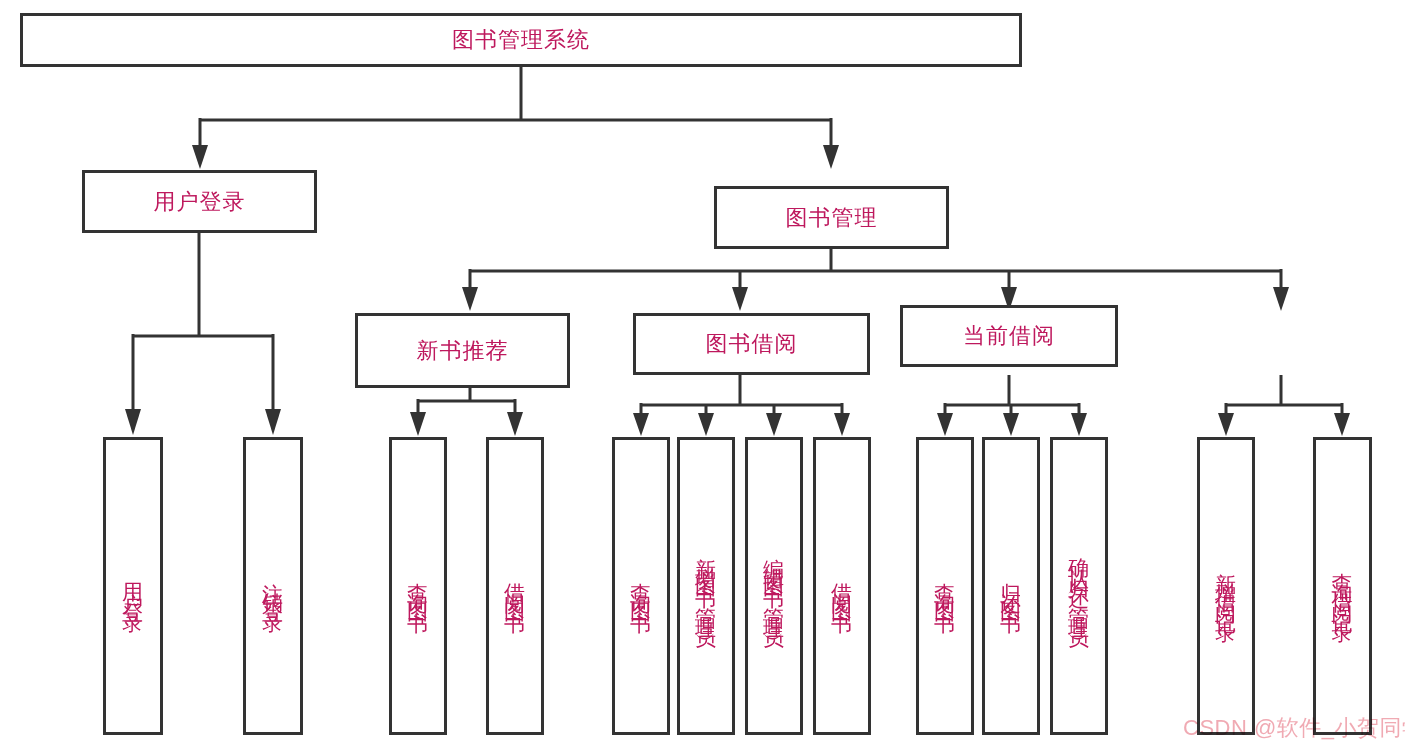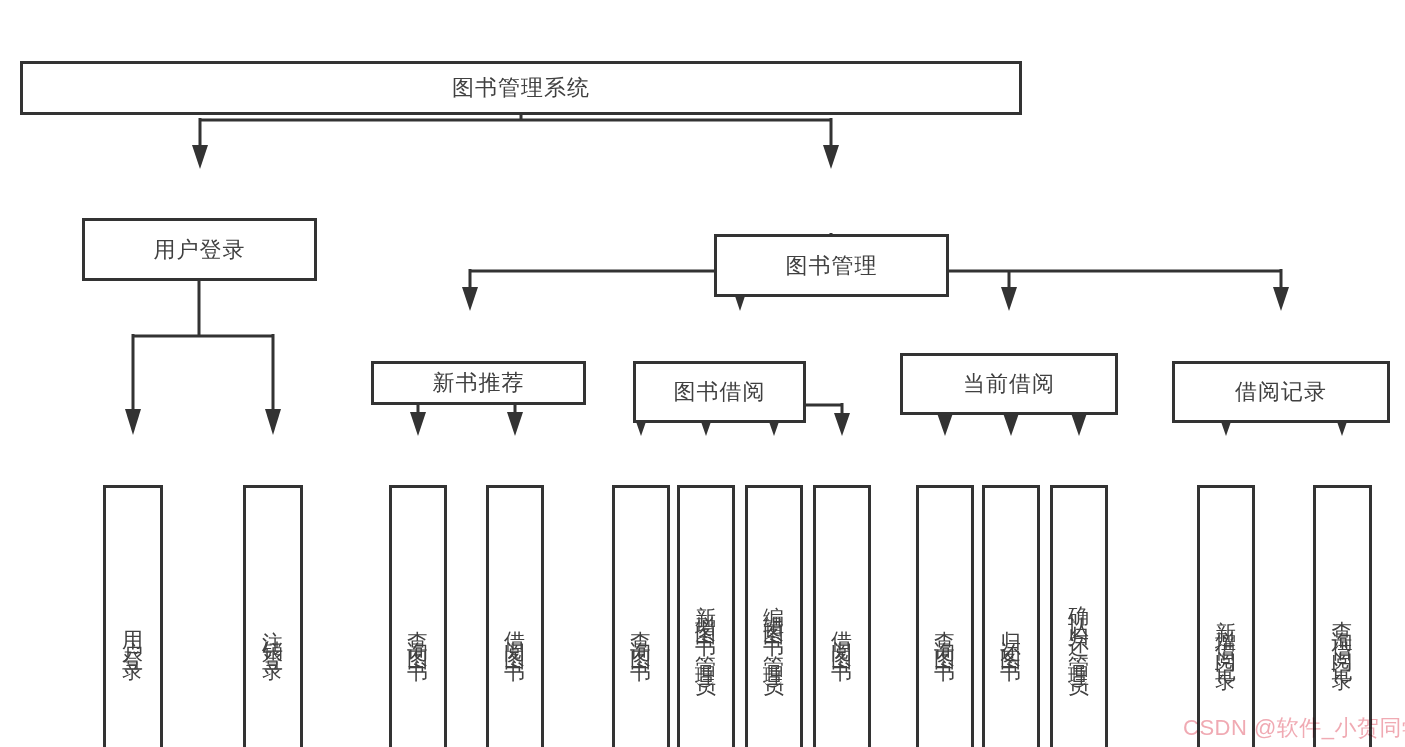"图书管理系统" .node { color: #404040 -> #be185d; margin-top: 48px -> none }
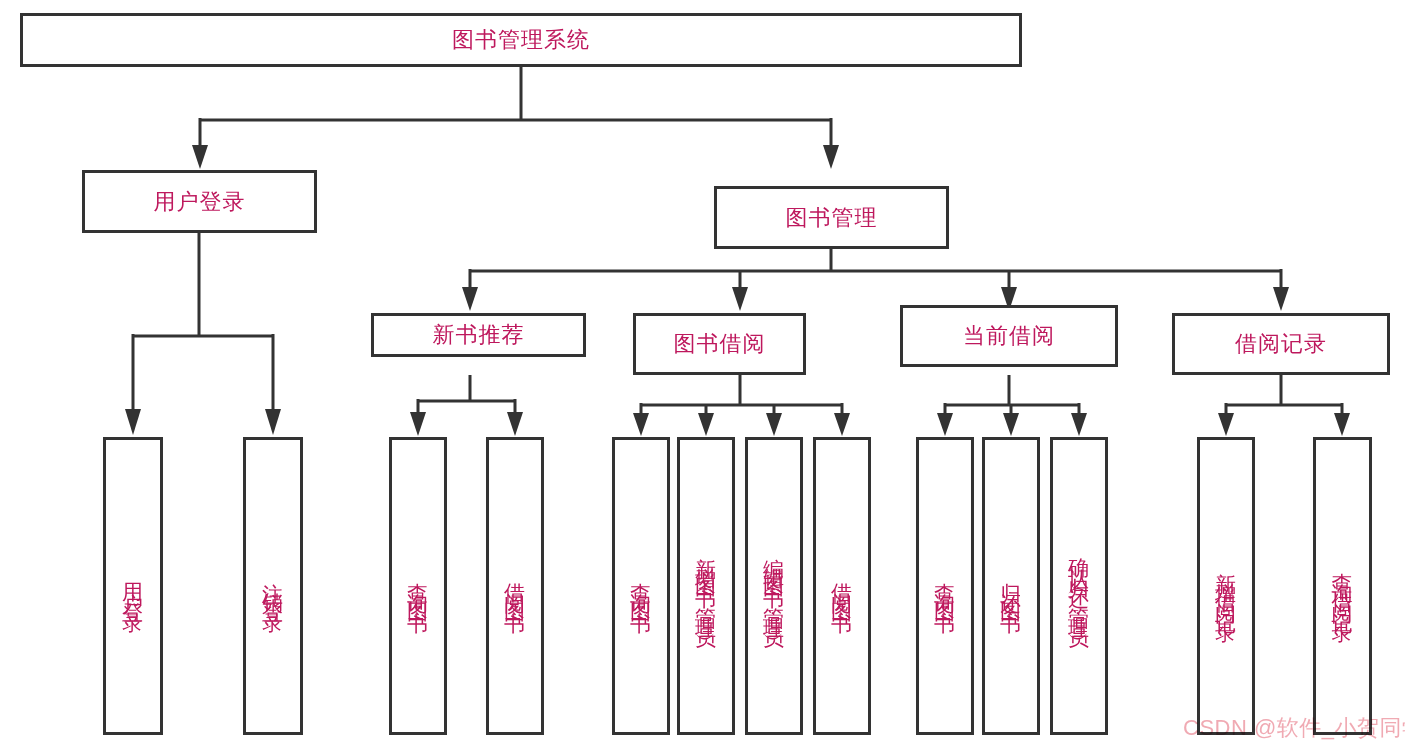"新书推荐" div.node { height: 44px -> 75px; left: 371px -> 355px }
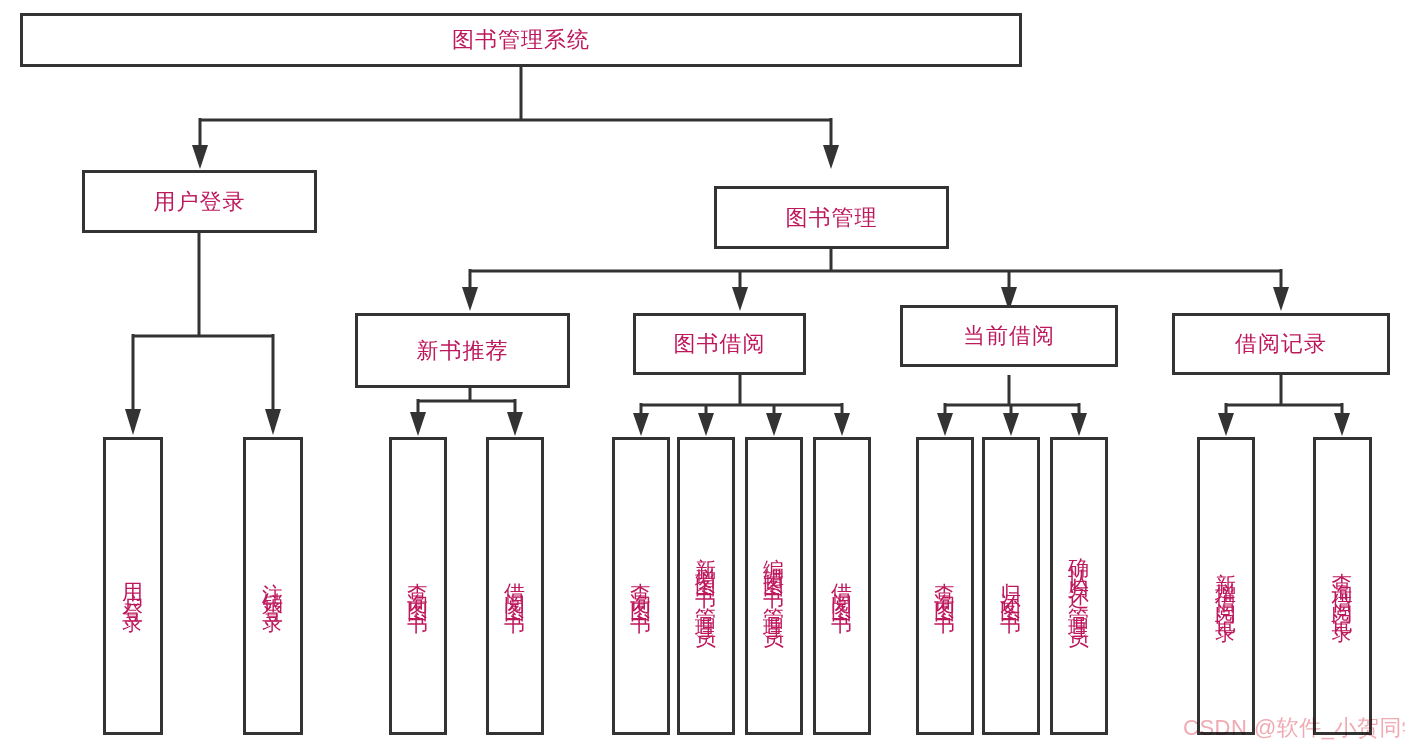"图书借阅" div.node { width: 173px -> 237px }
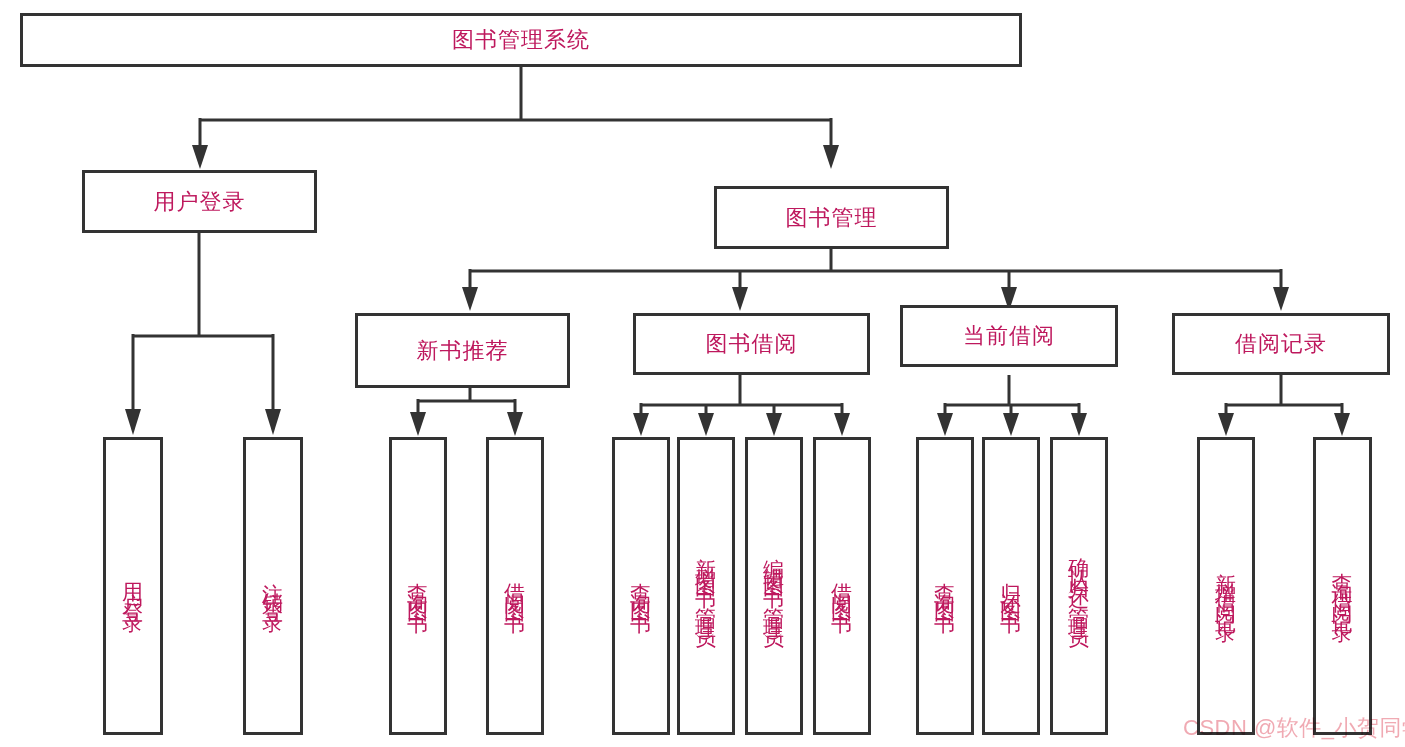"借阅记录" div.node { html: <div>借阅记录</div> -> none }
